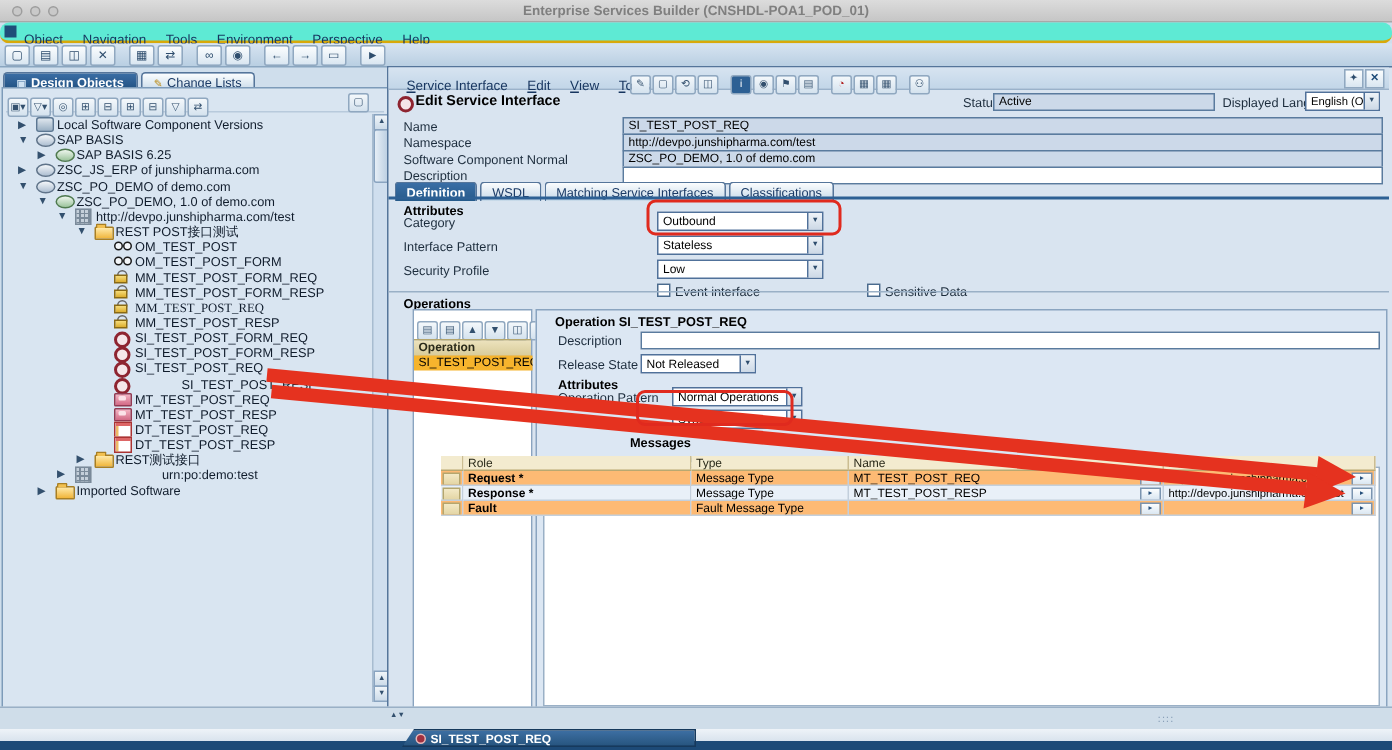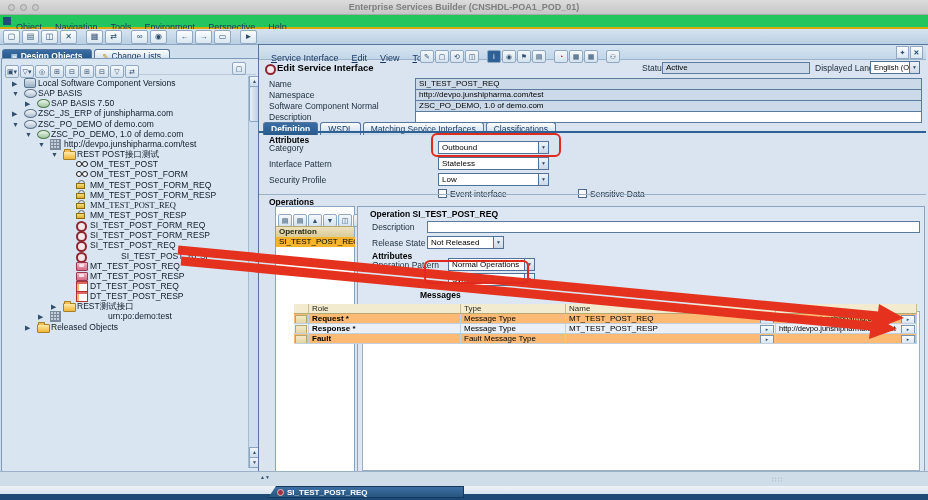"Object Navigation Tools Environment" #menubar { background: #22c55e -> #5eead4; border-radius: none -> 6px }
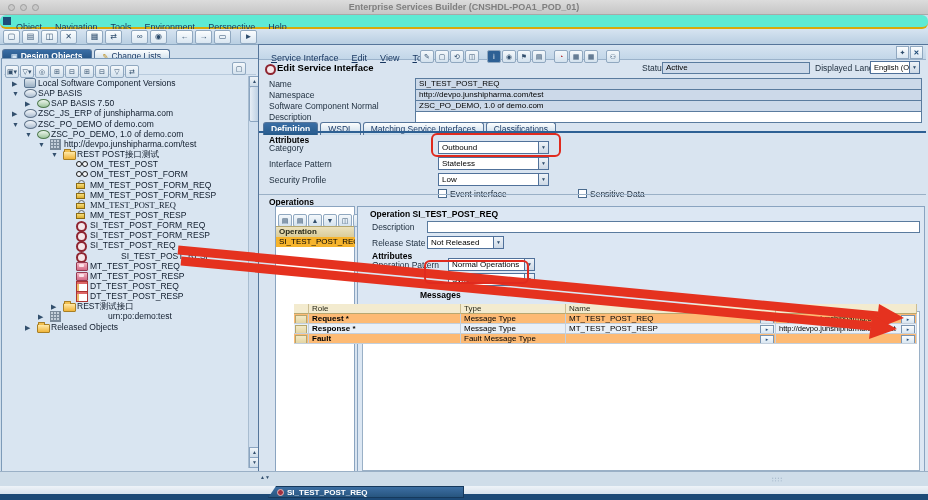"SAP BASIS 7.50" span.tlabel { text: 7.50 -> 6.25 }
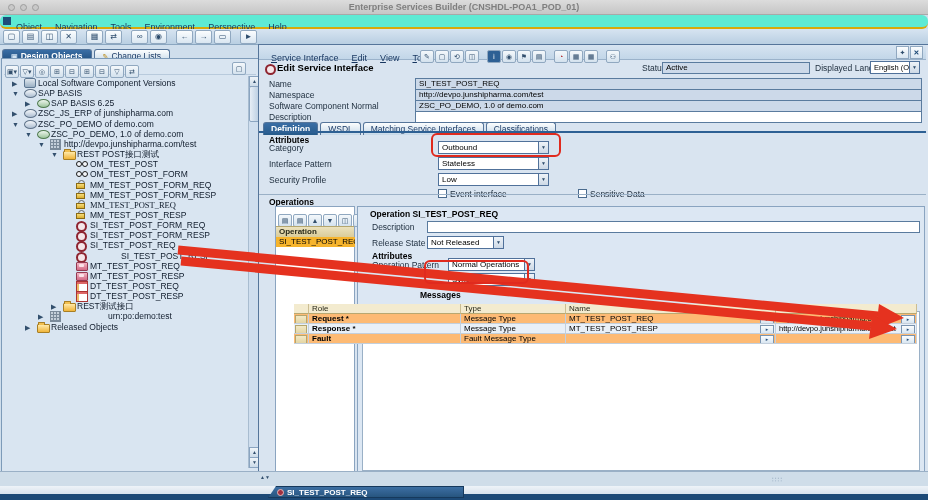"Released Objects" span.tlabel { text: Released Objects -> Imported Software }
